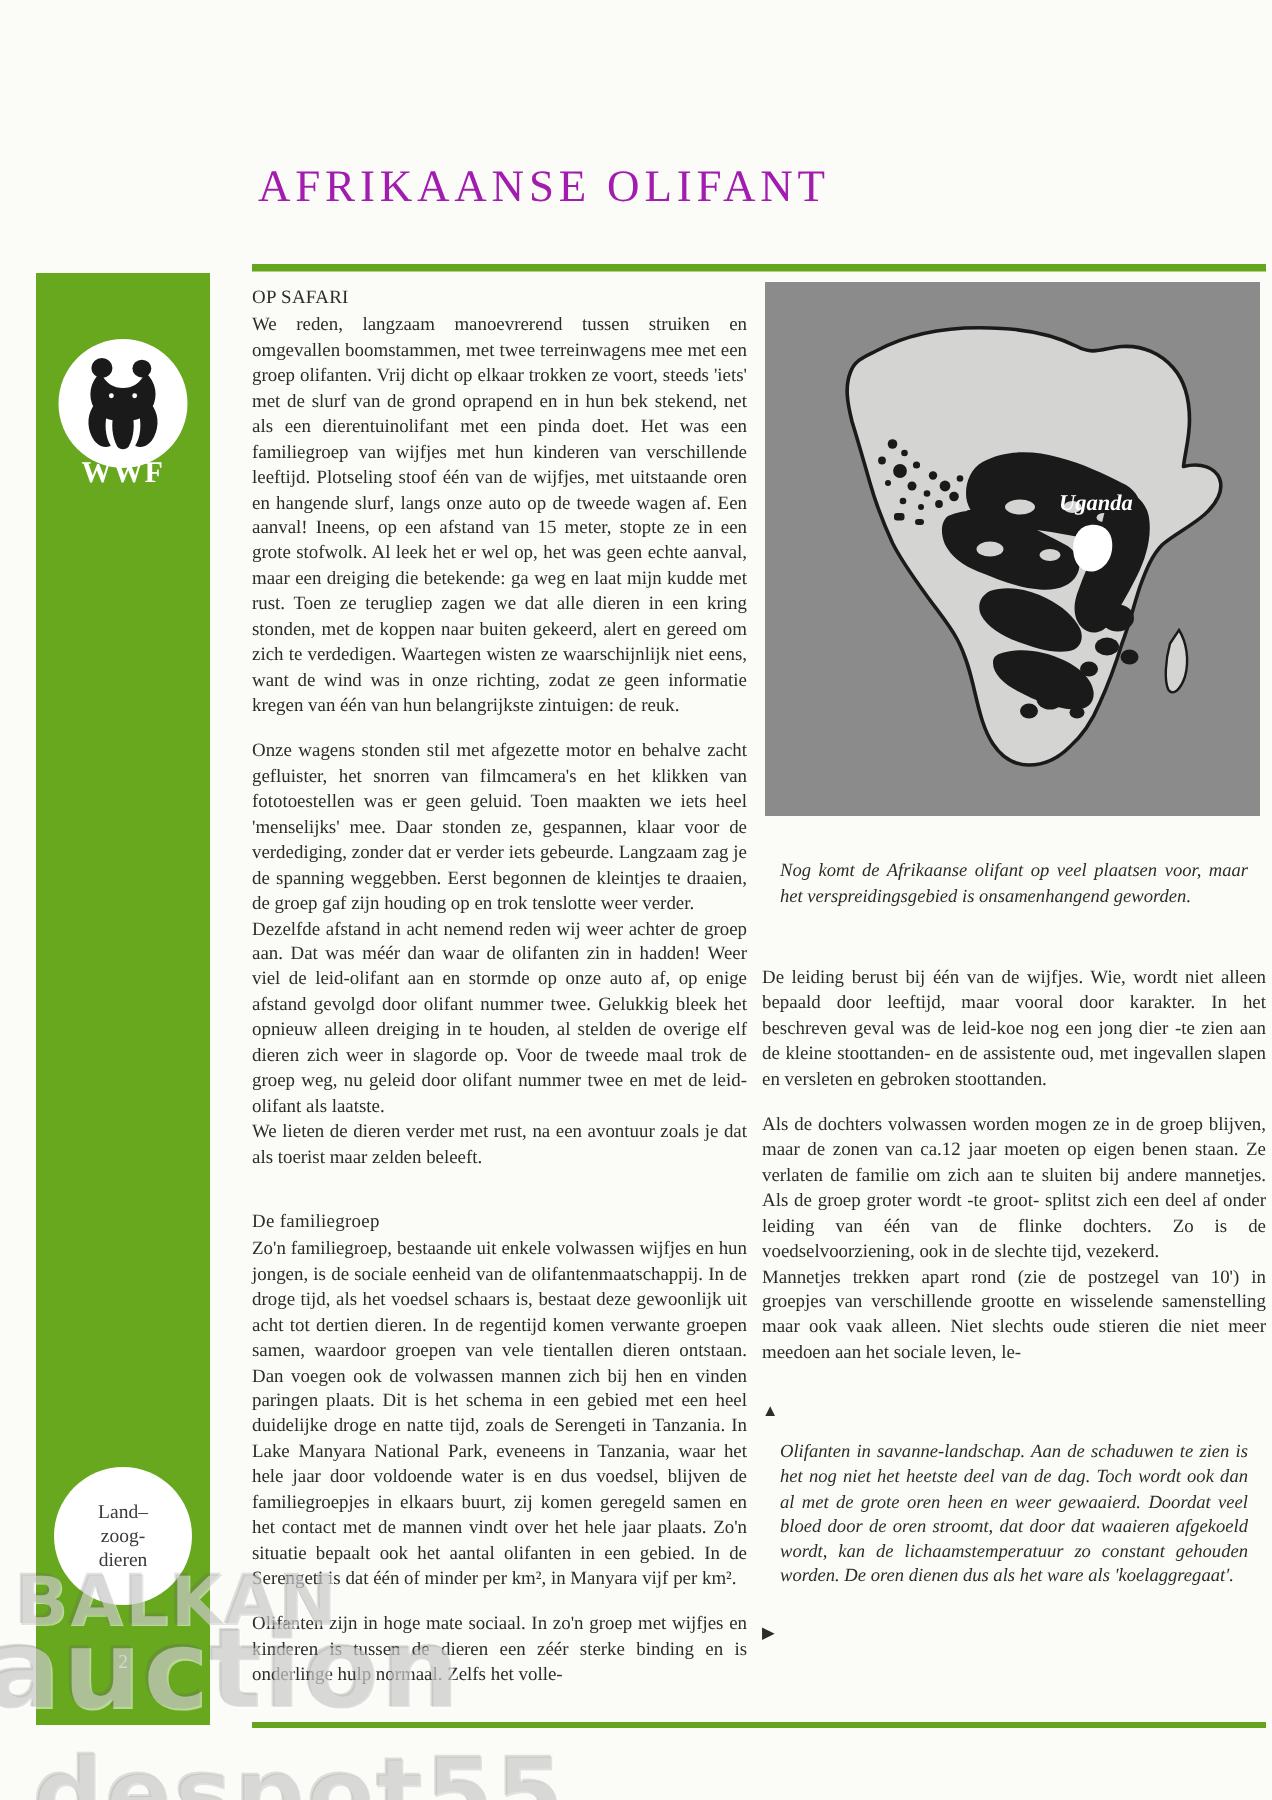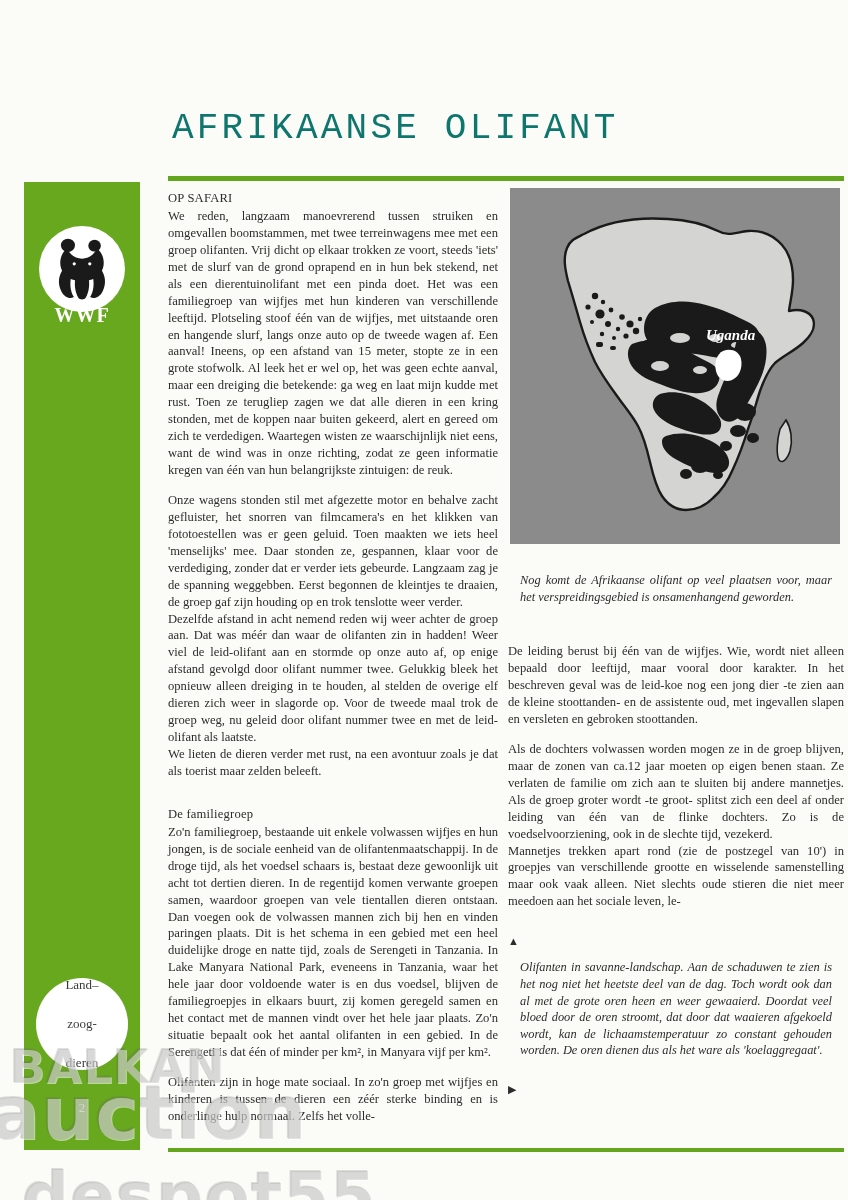"AFRIKAANSE OLIFANT" .title { color: #0f766e -> #a21caf; font-family: Liberation Mono, monospace -> Liberation Serif, serif; font-size: 36px -> 30px }
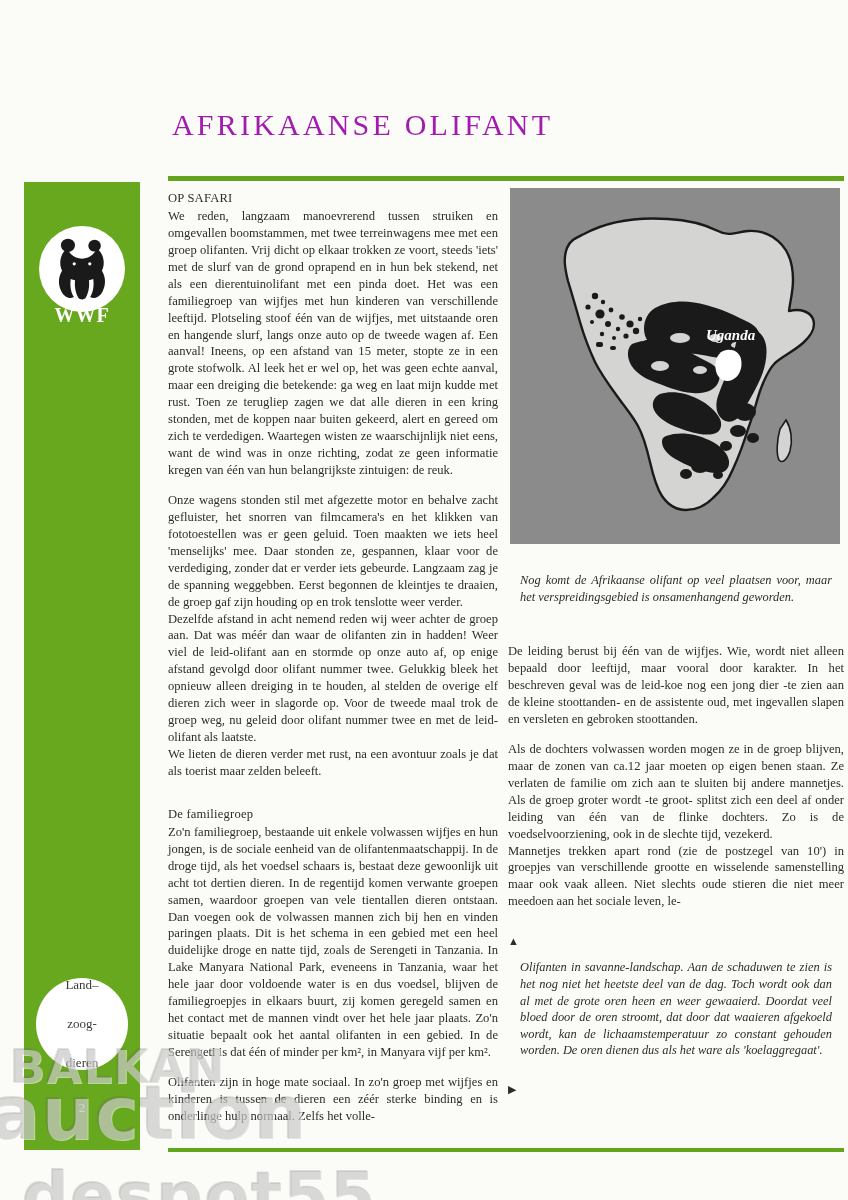"Land–" .cat-badge { gap: 23px -> none }
